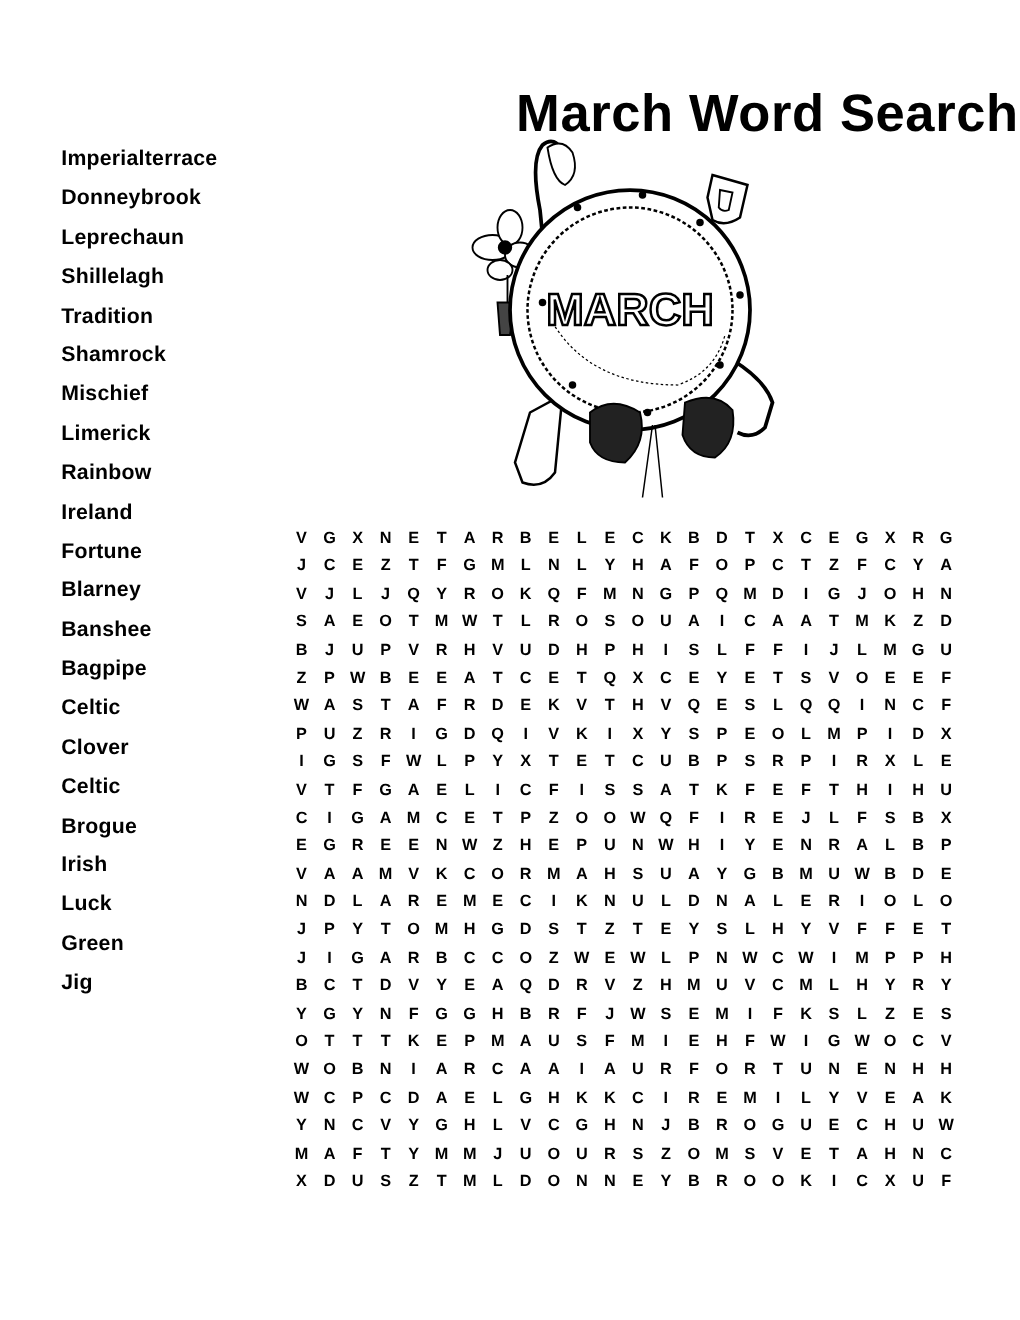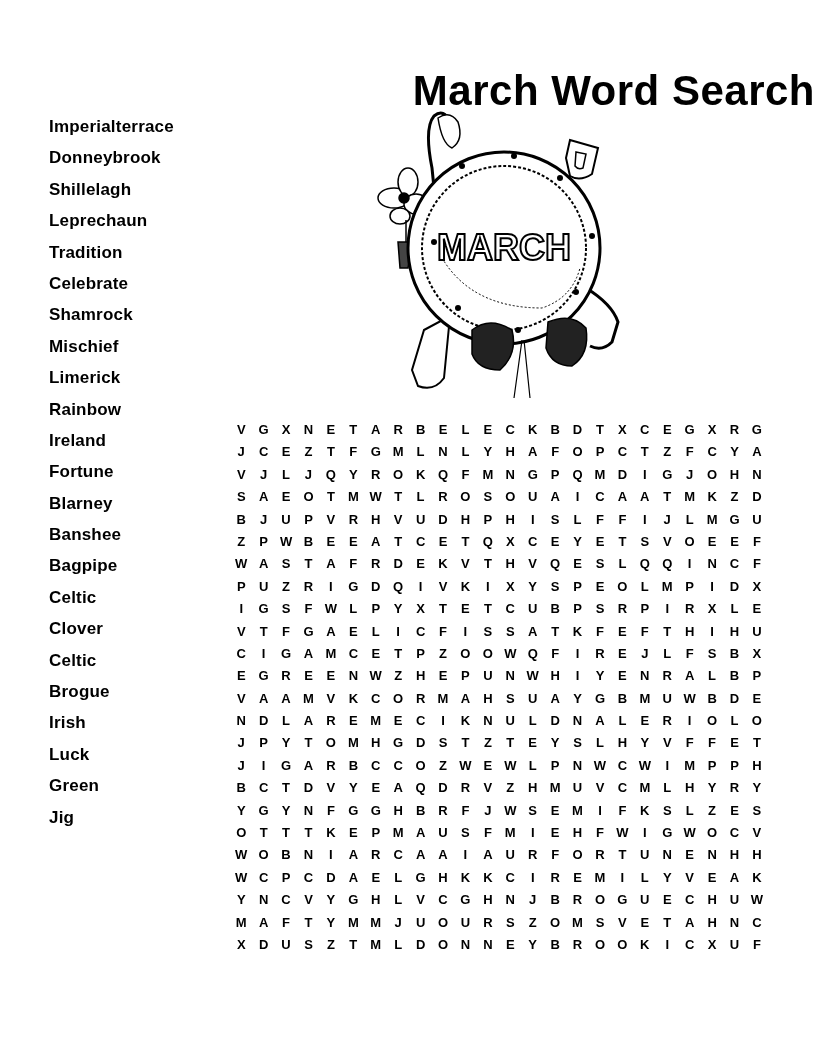"Shillelagh" li { order: before "Leprechaun" -> after "Leprechaun" }
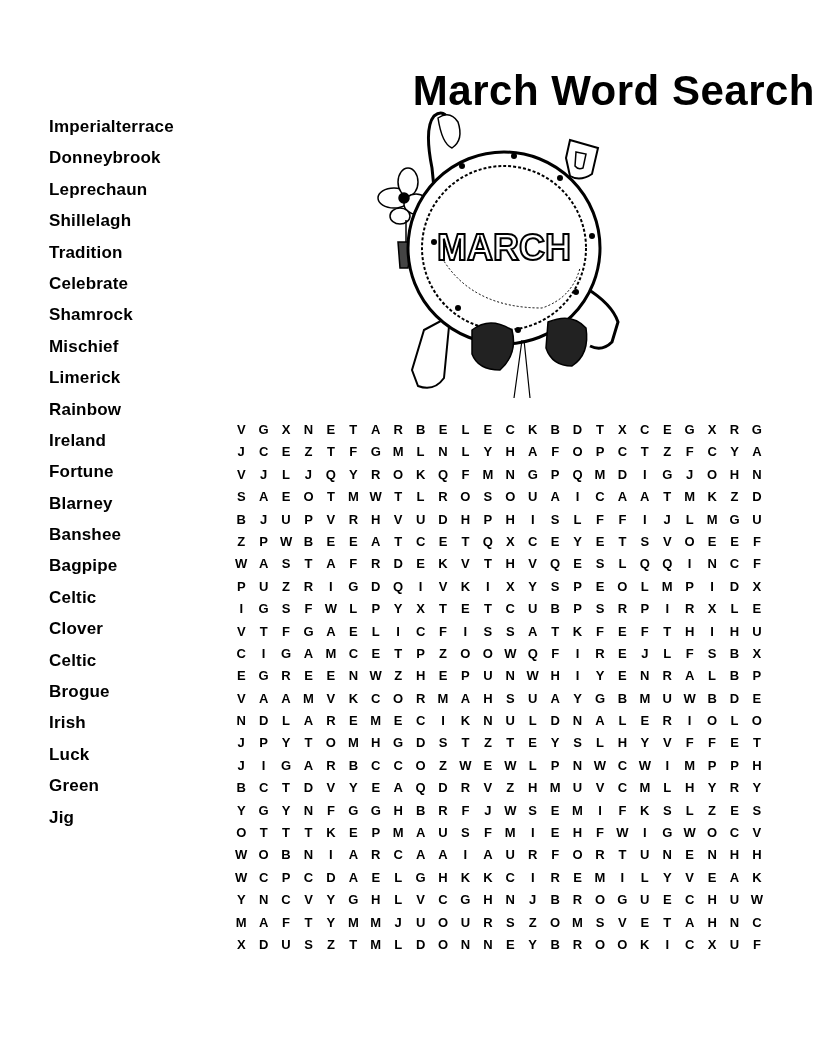"Celebrate" li { html: <li>Celebrate</li> -> none }
